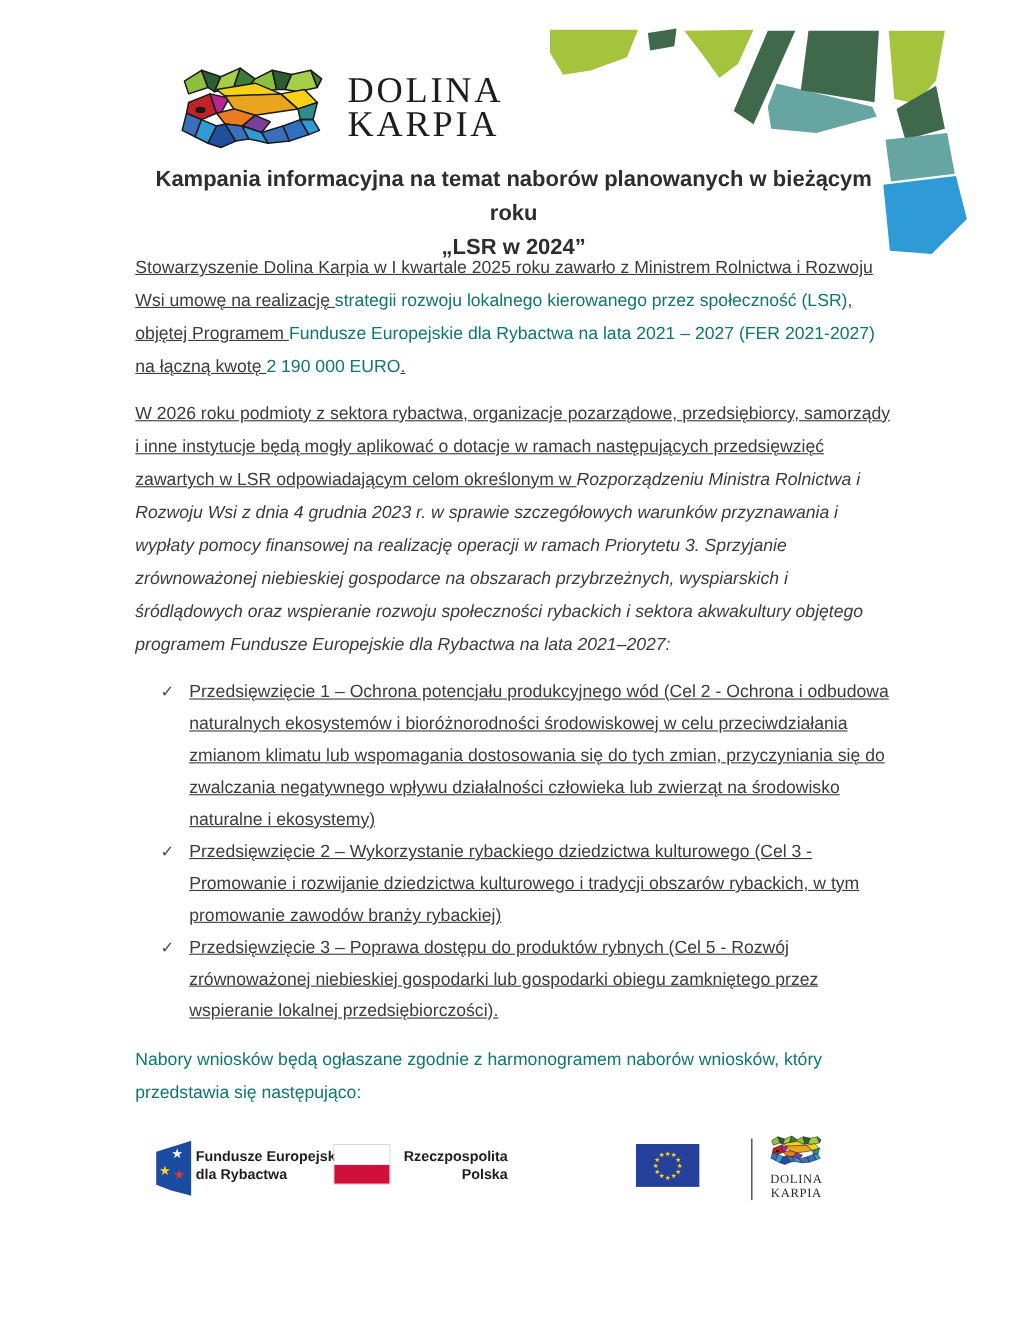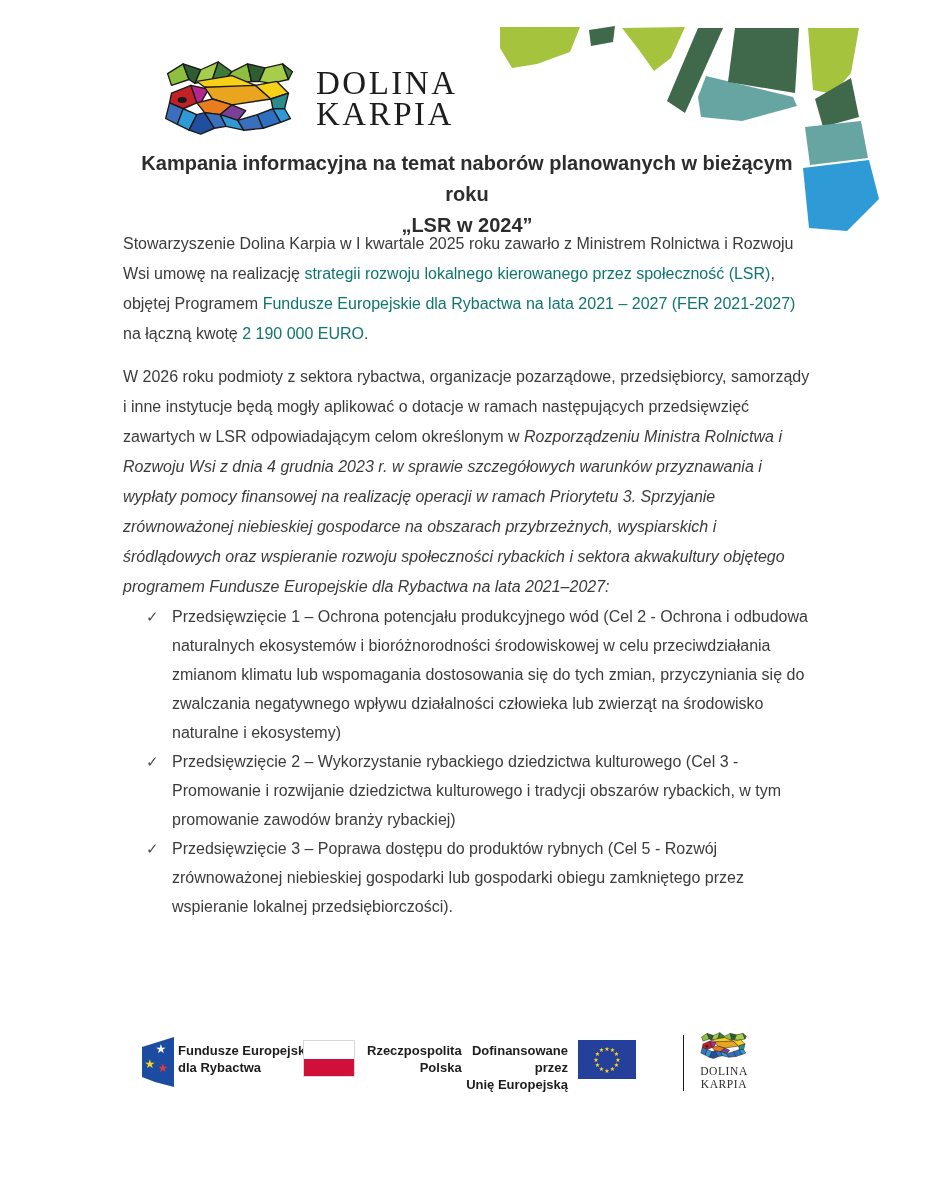"Stowarzyszenie Dolina Karpia w I" .sg-n { text-decoration: none -> underline }
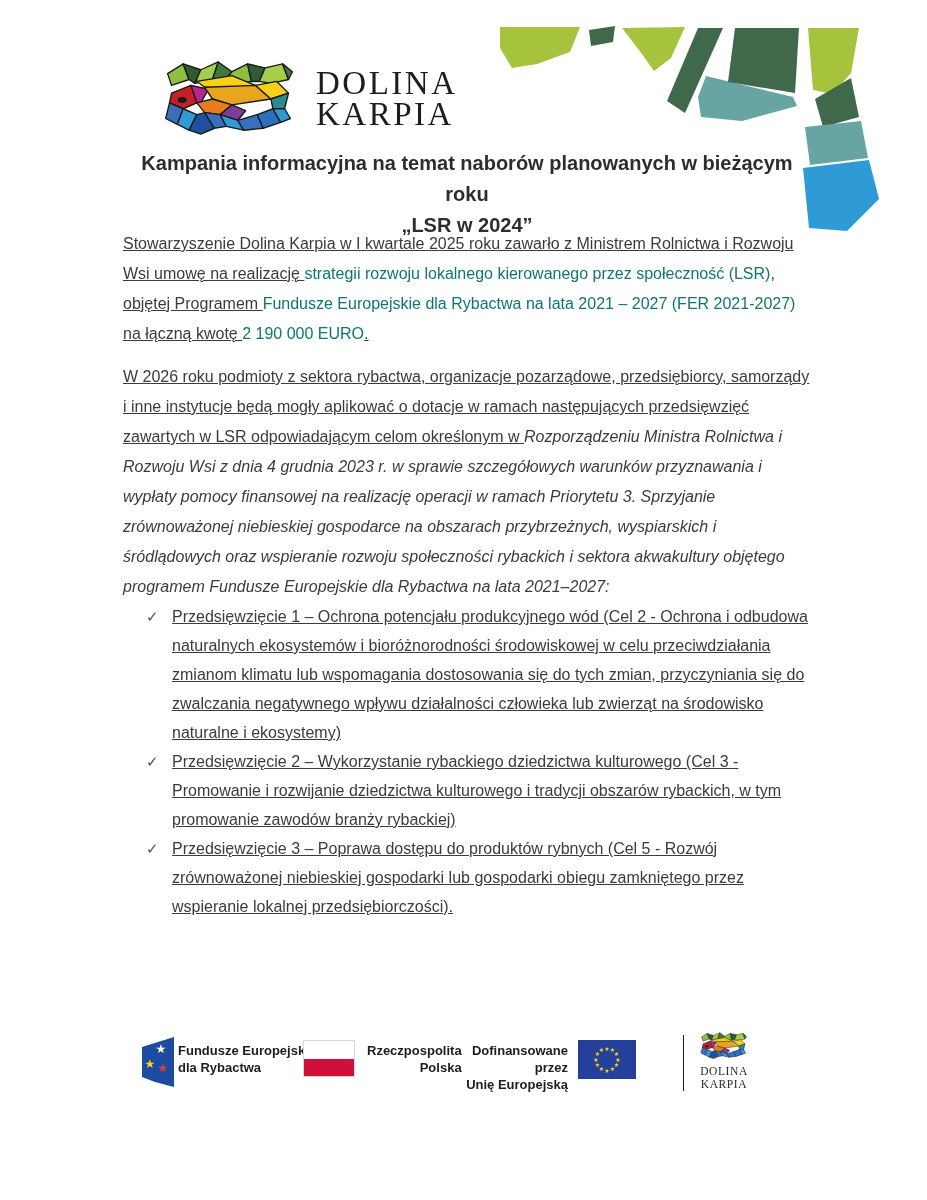"Nabory wniosków będą ogłaszane zgodnie" p.para { html: none -> <p><span>Nabory wniosków będą ogłaszane zgodnie z harmonogramem naborów wniosków, który przedstawia się następująco:</span></p> }
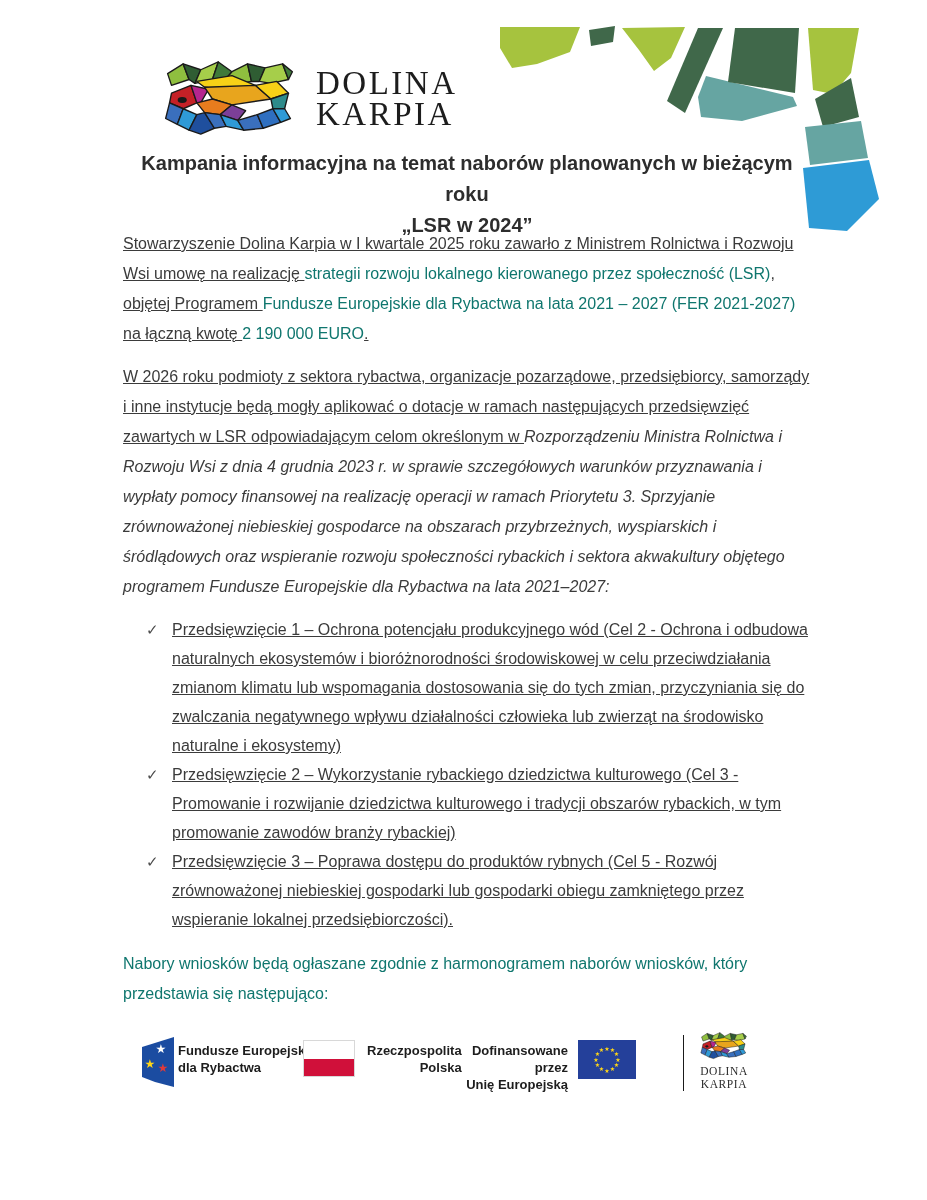"Dofinansowane przez" div.item { html: <div> <div>Dofinansowane przez</div> <div>Unię Europejską</div> </div> -> none }
